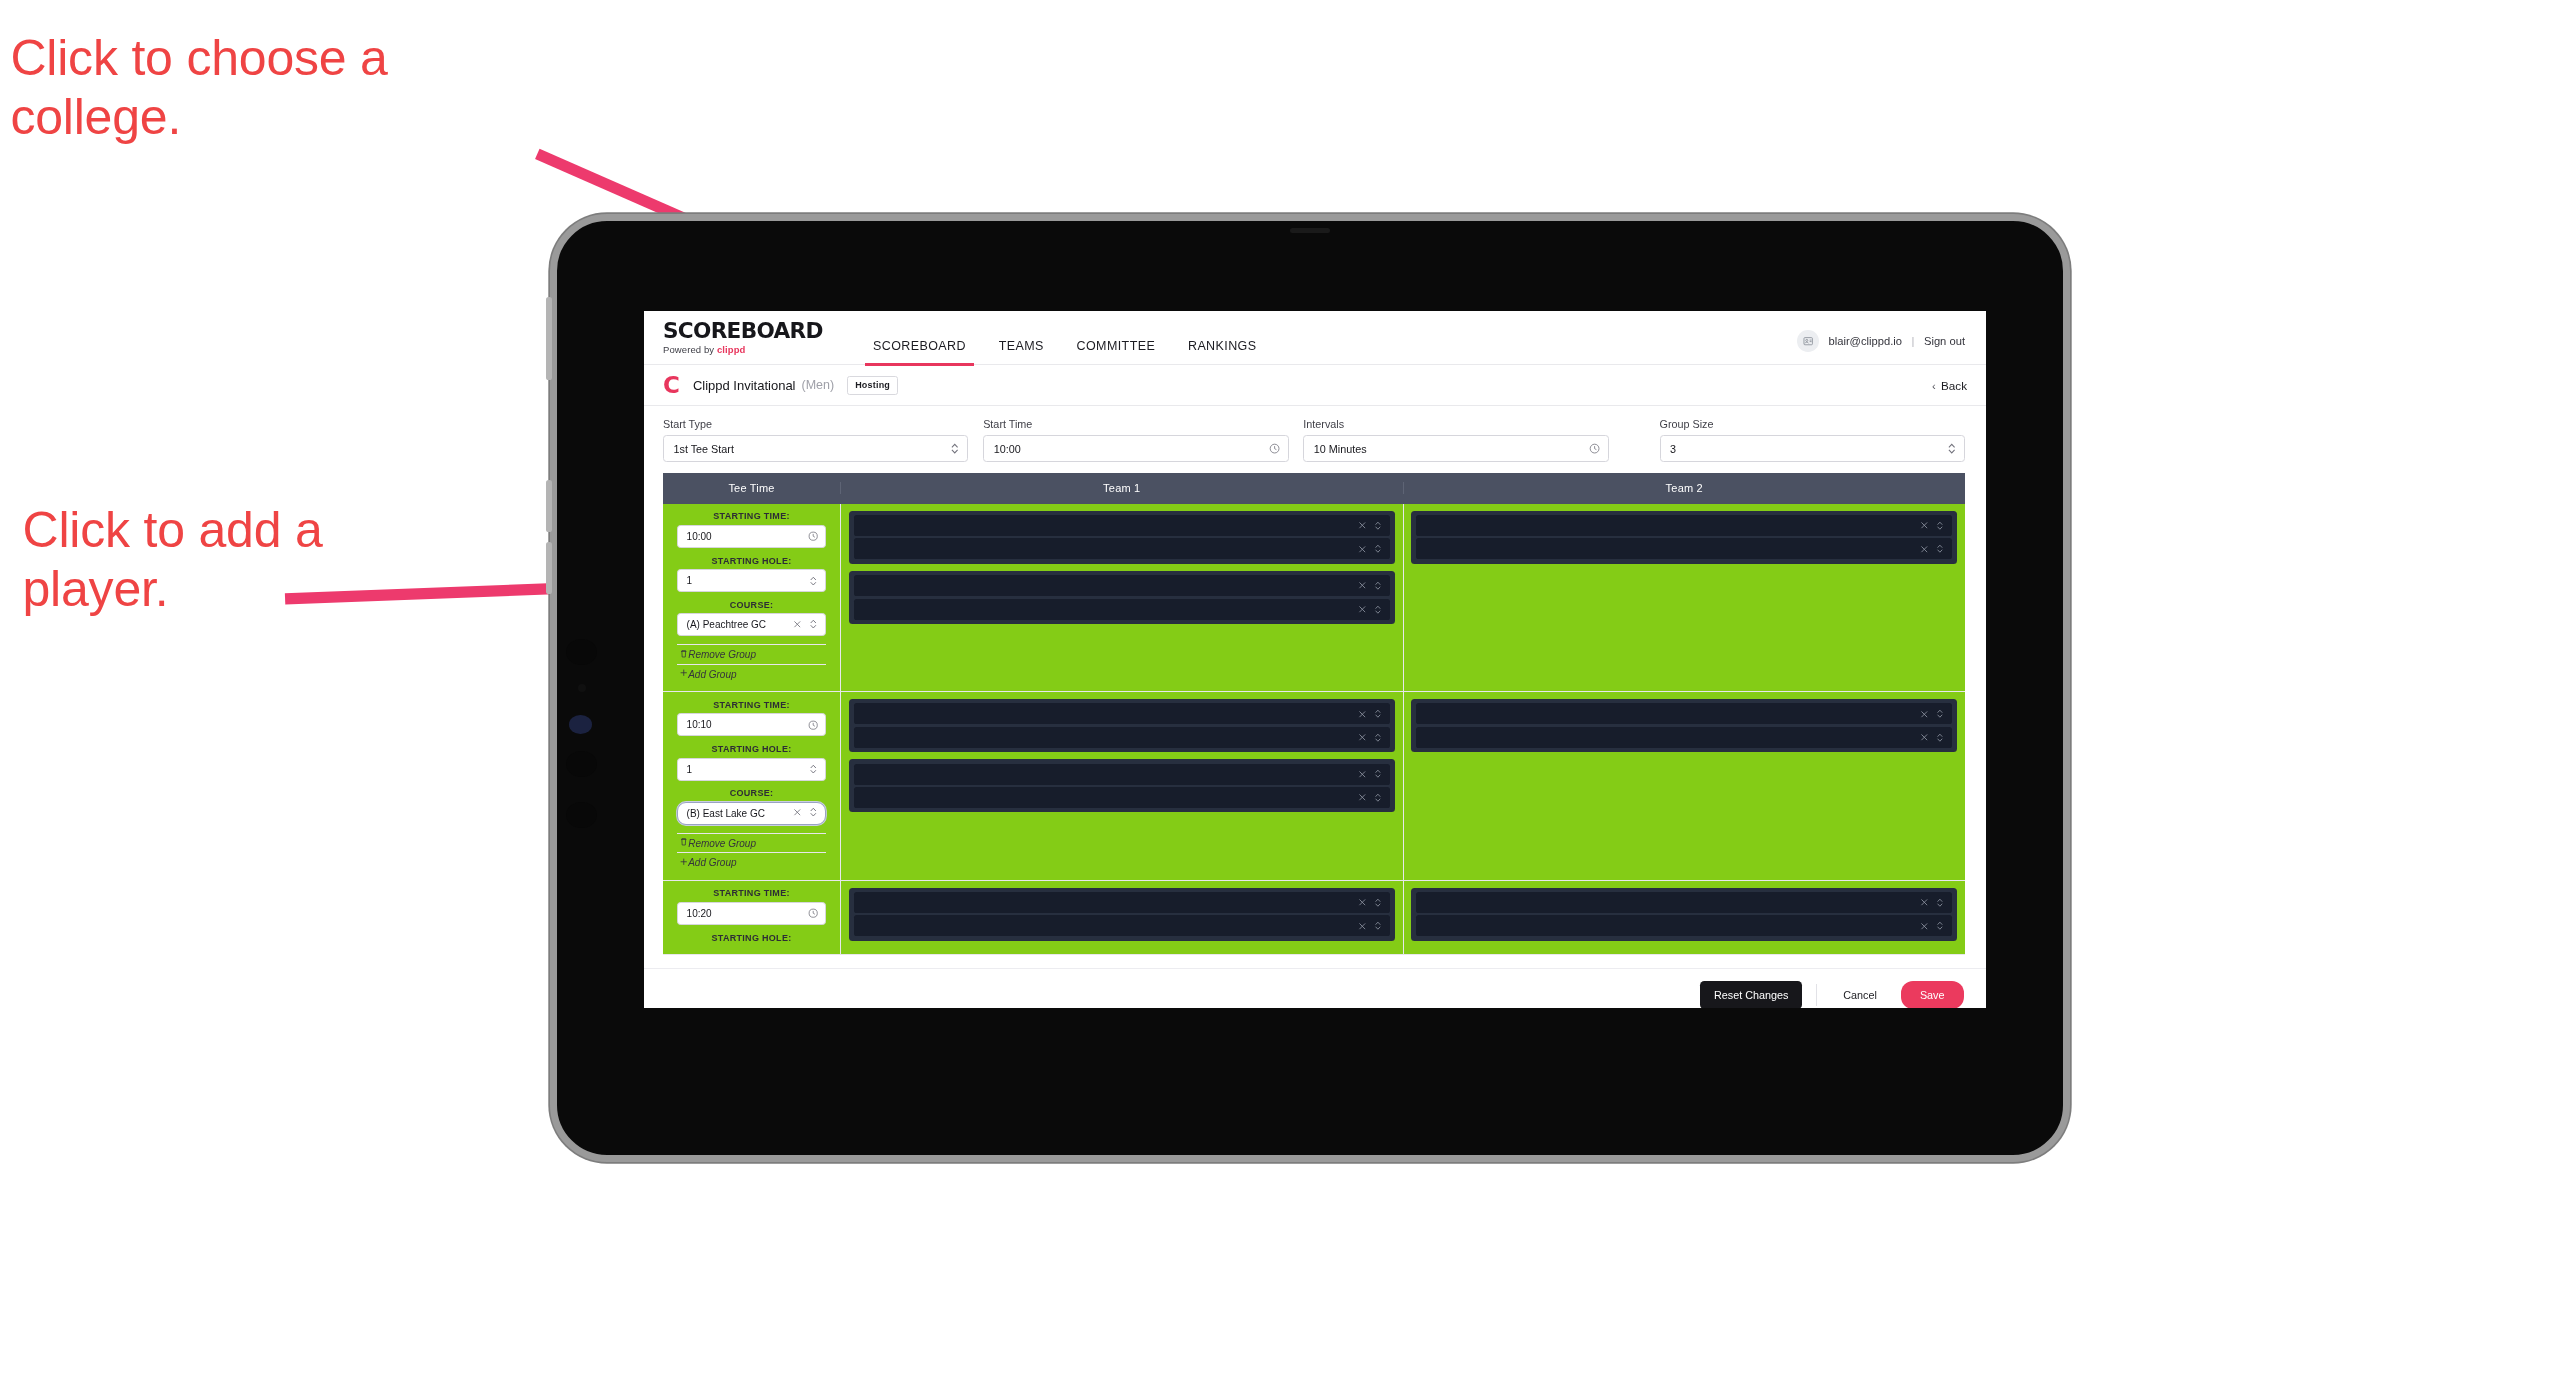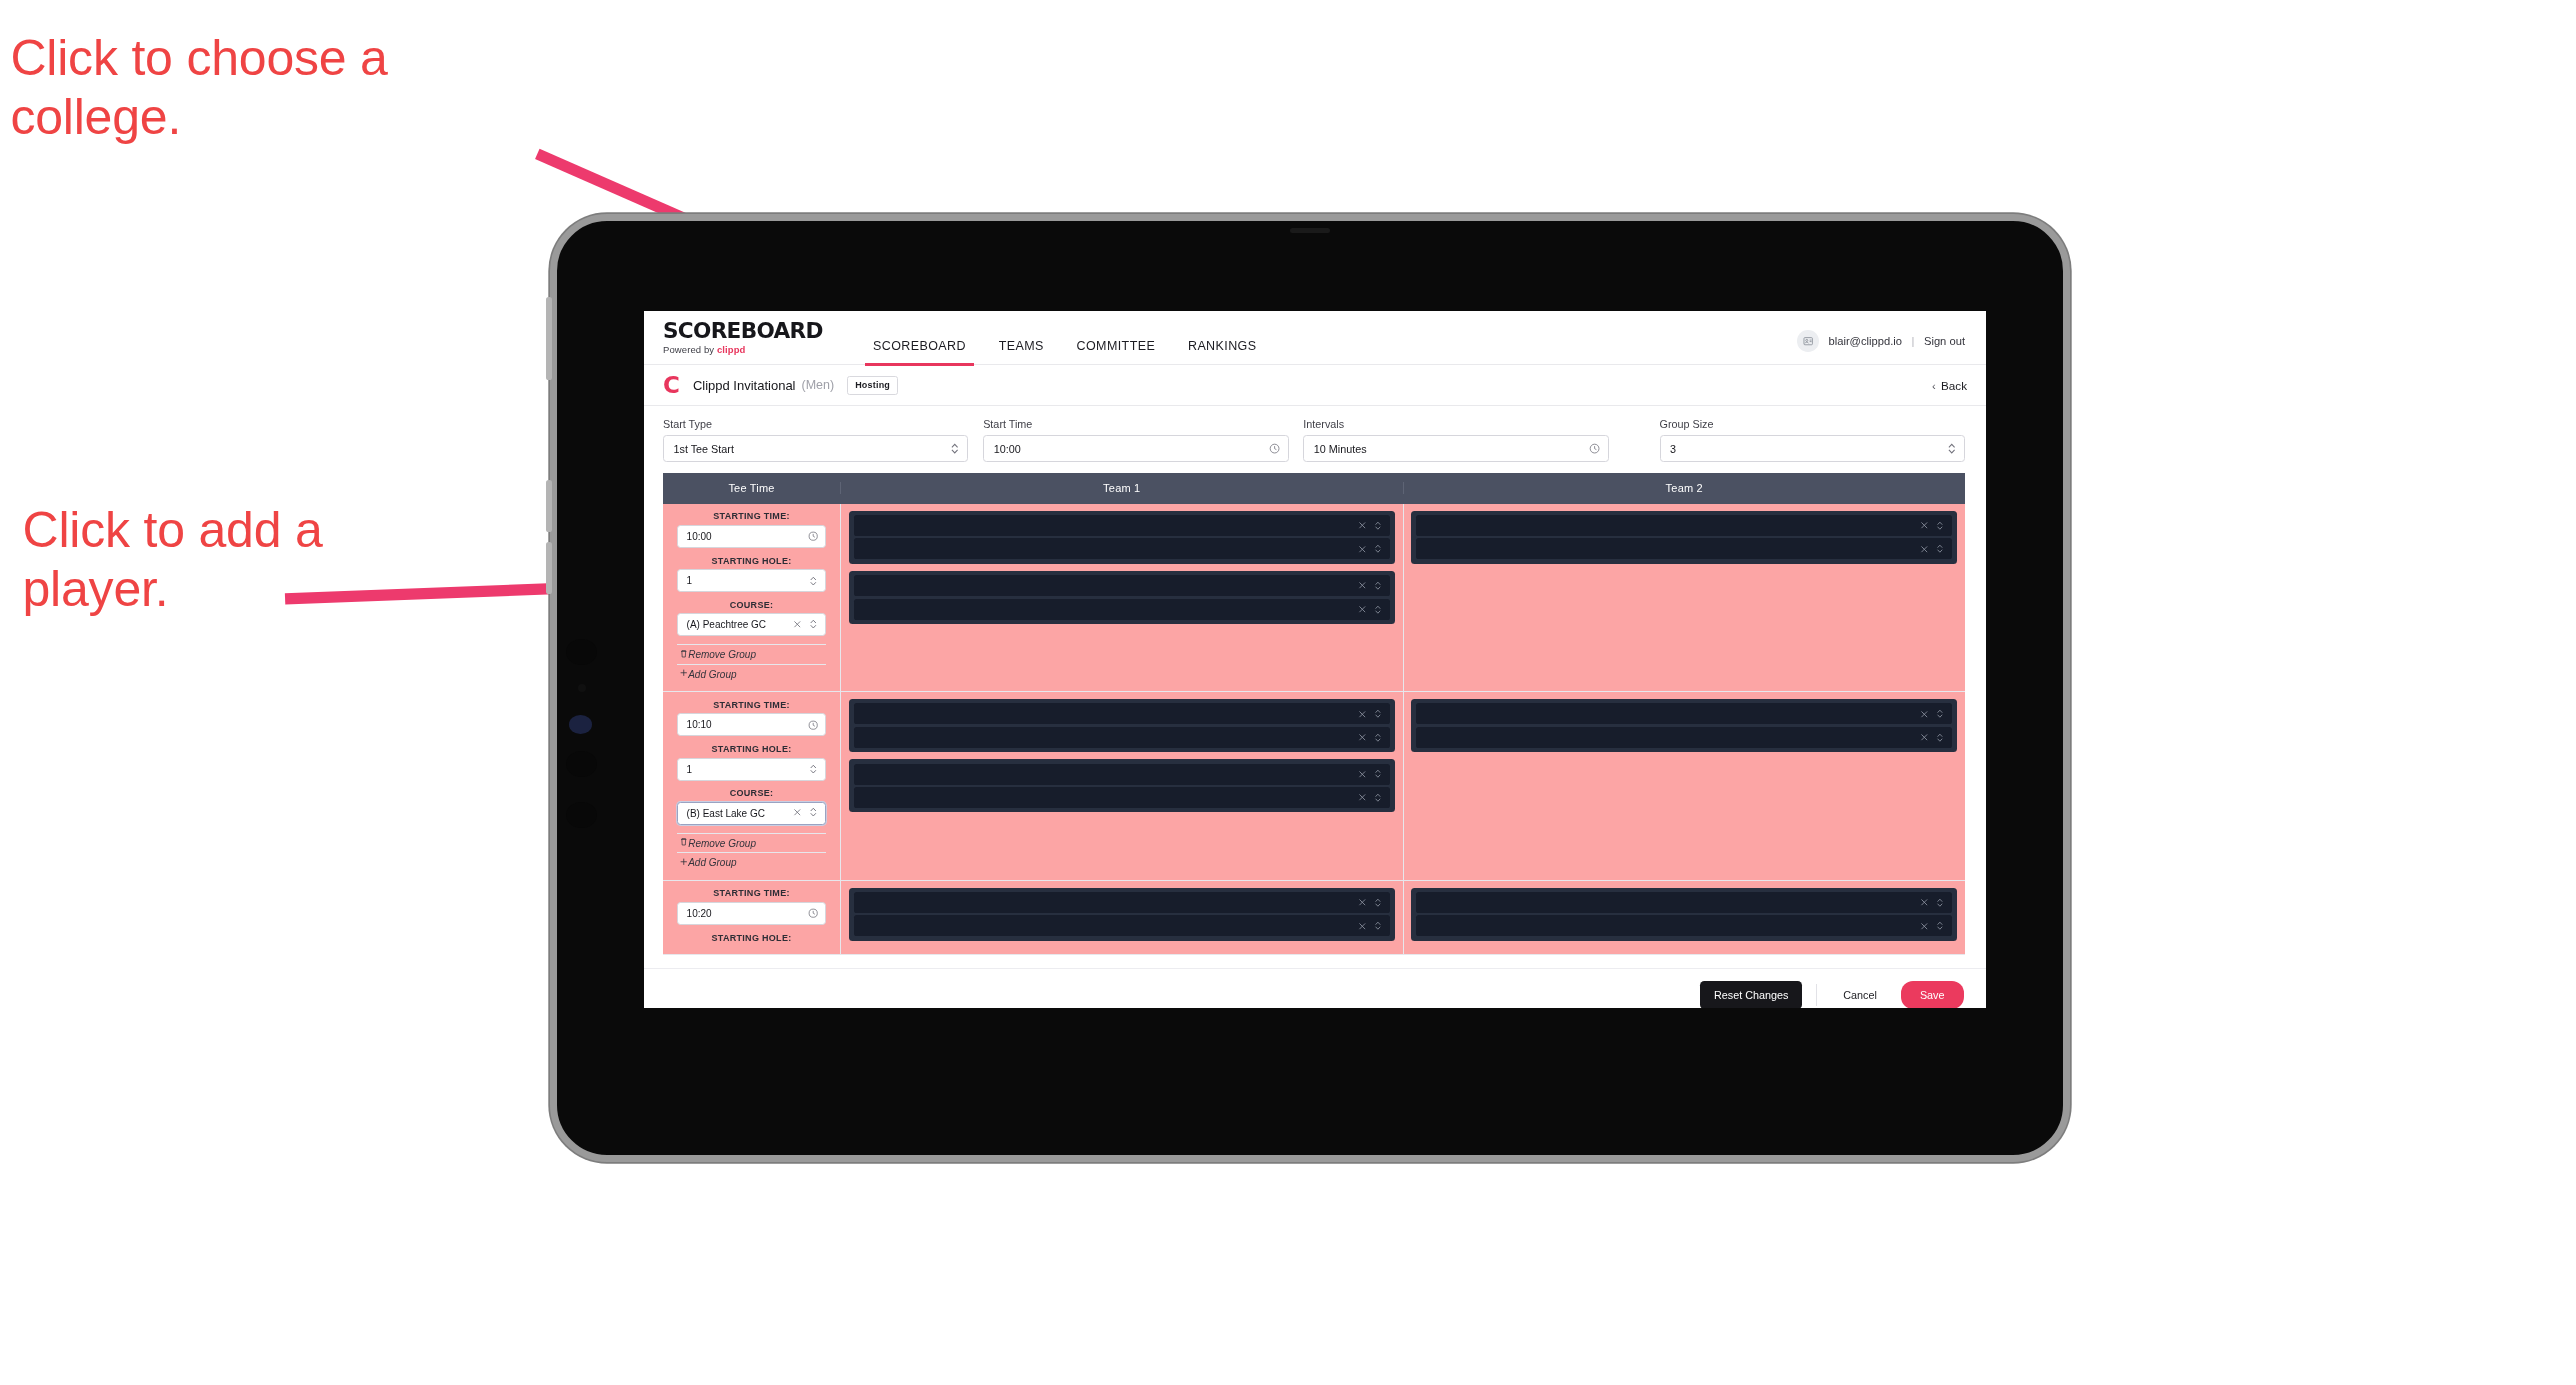"STARTING TIME:" .grow { background: #fca5a5 -> #84cc16 }
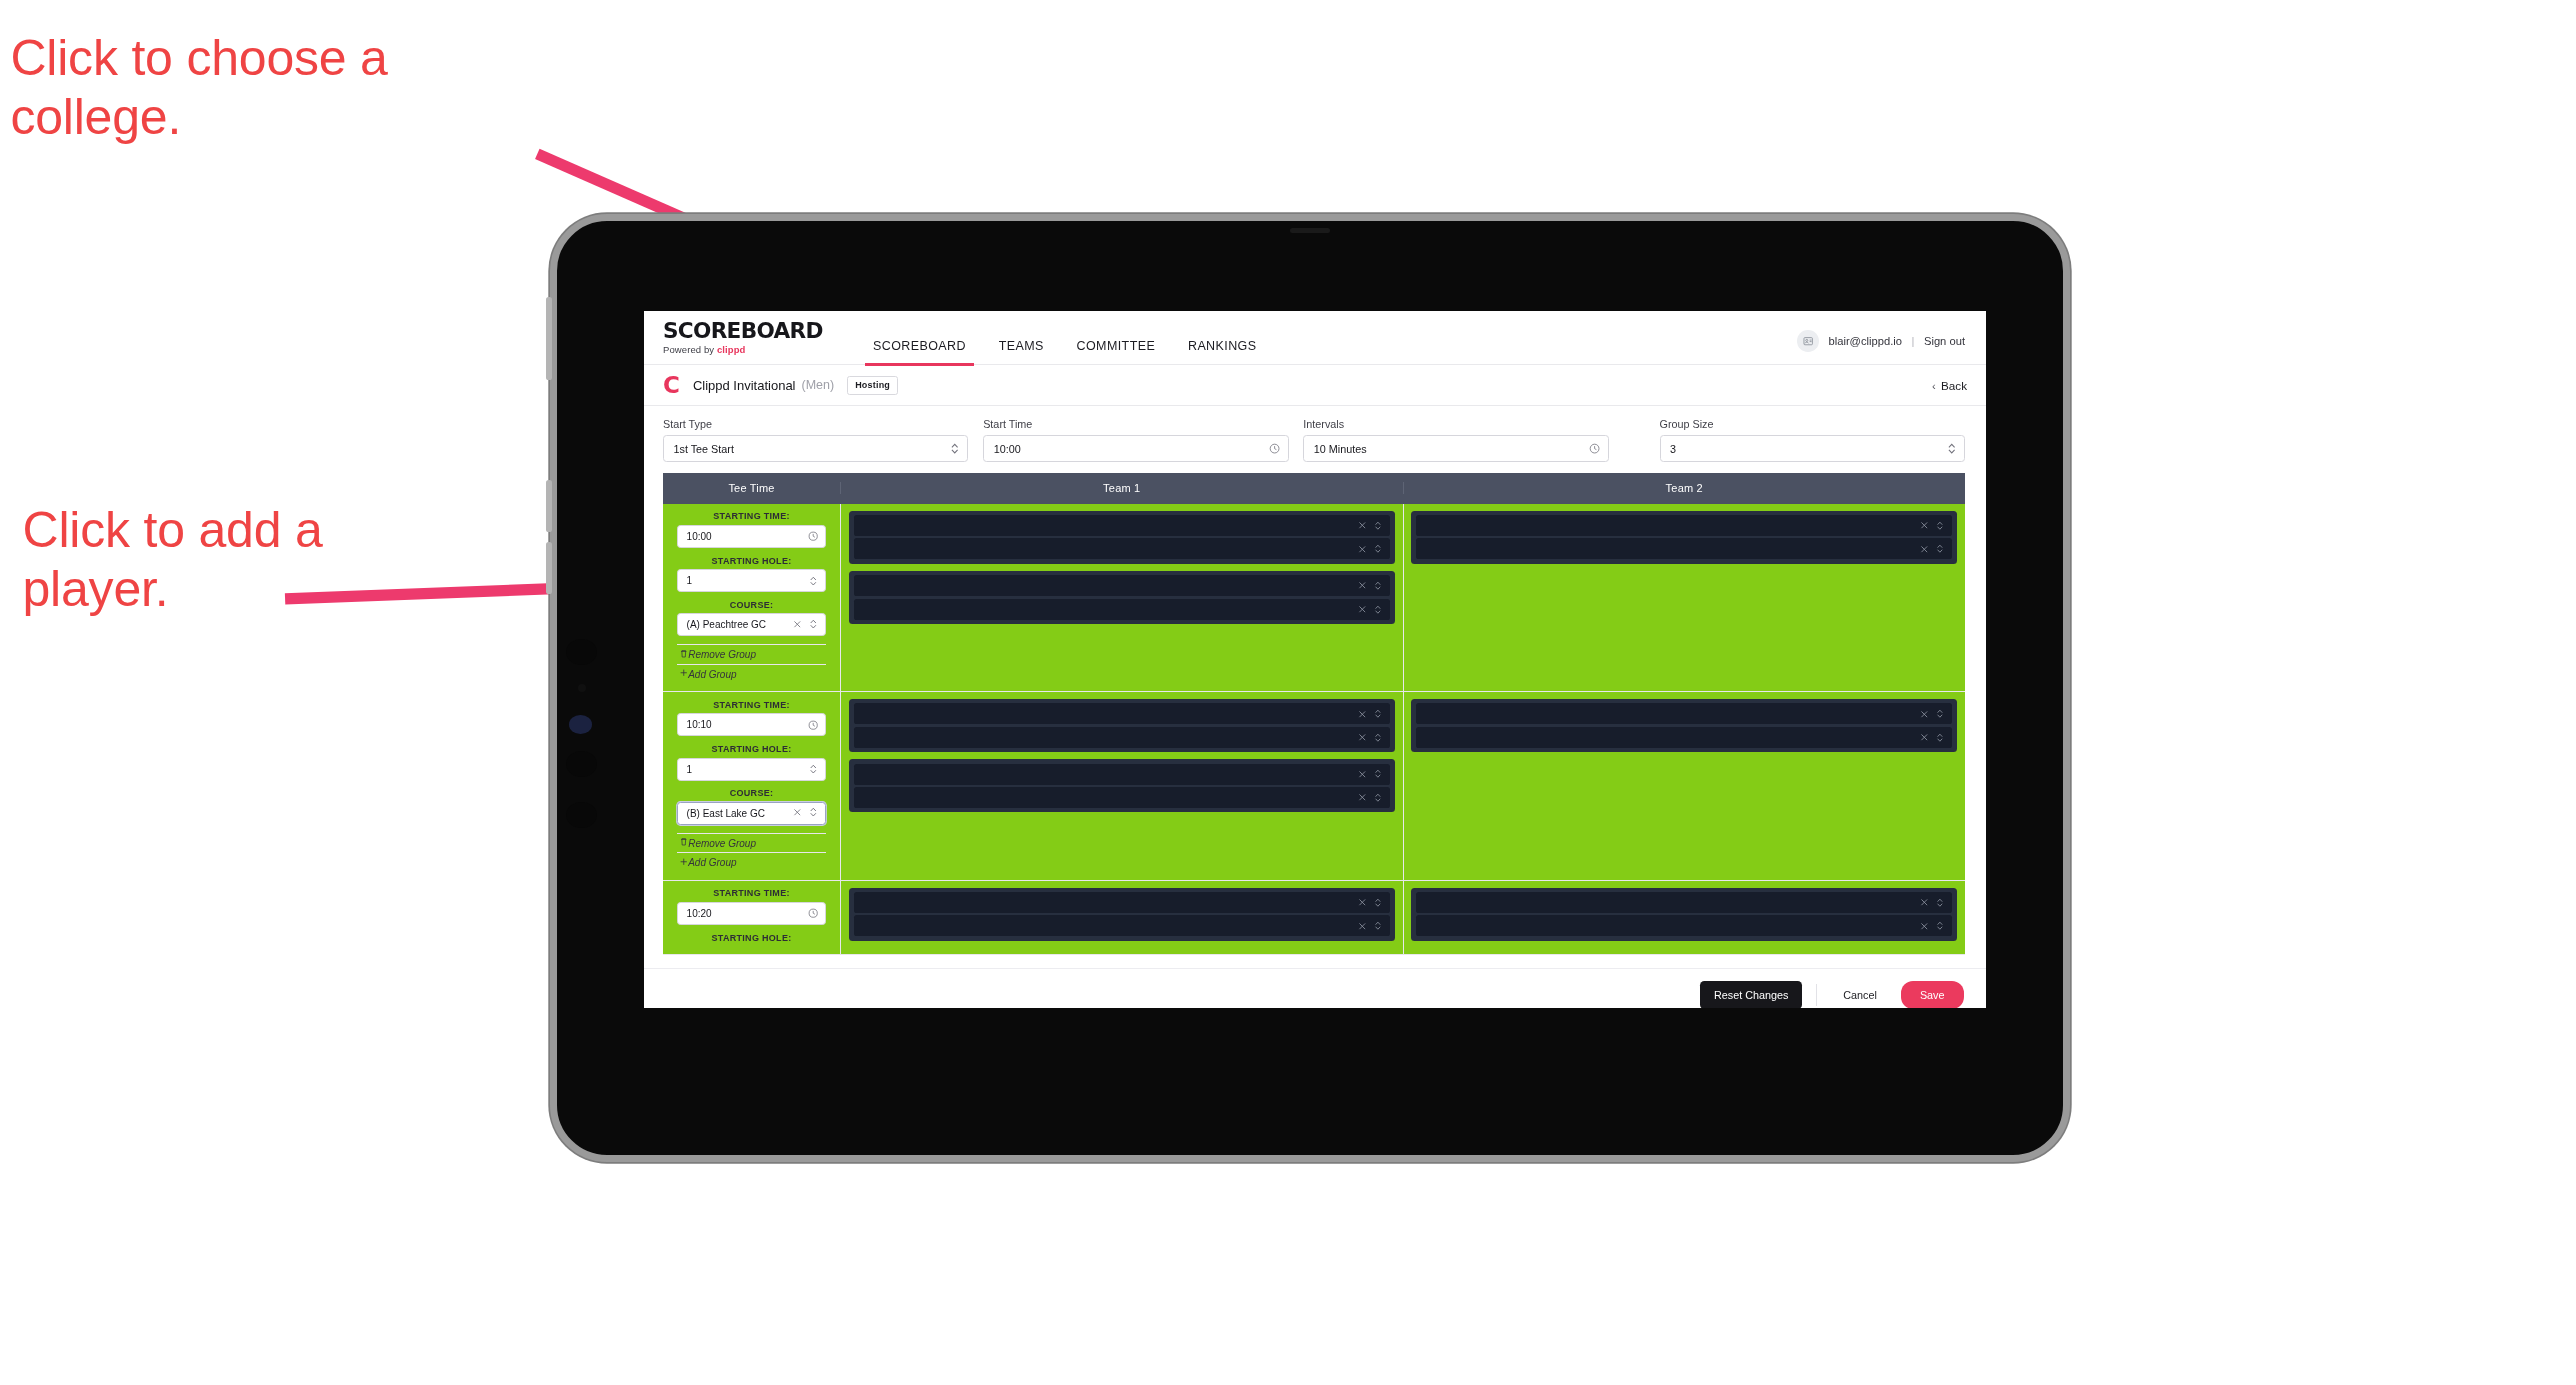"(B) East Lake GC" .f-box.focused { border-radius: none -> 9px }
